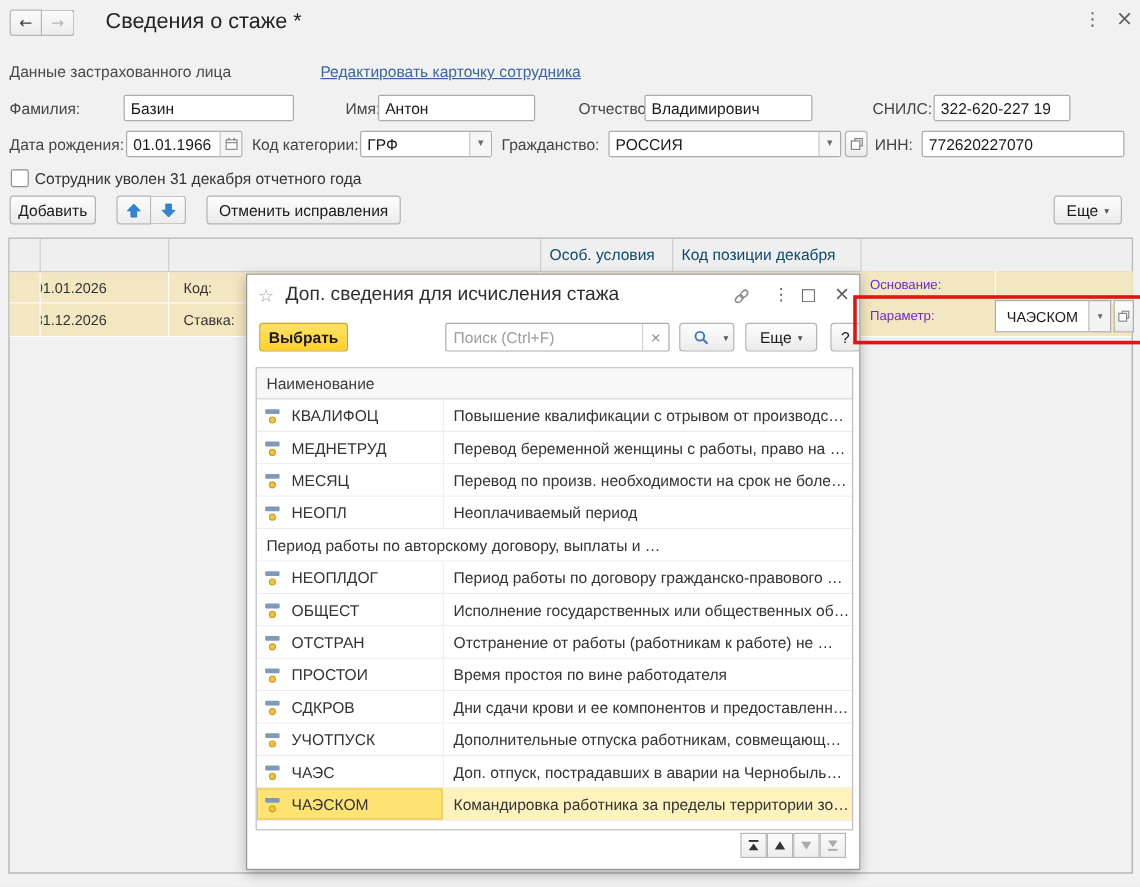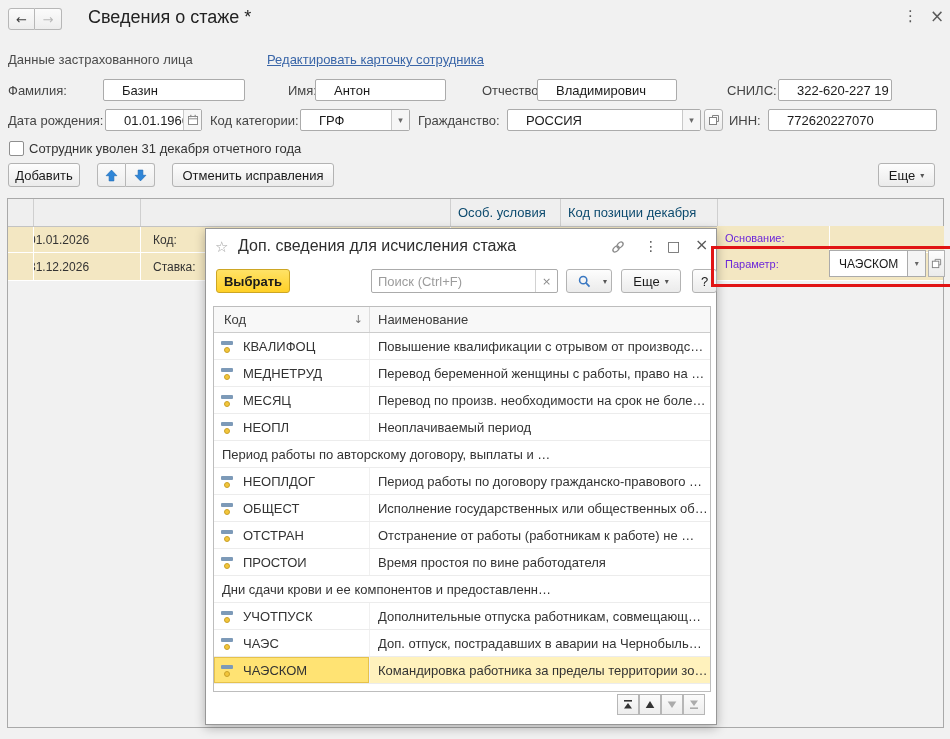"Базин" .inp .val { padding: 0 18px -> 0 5px }
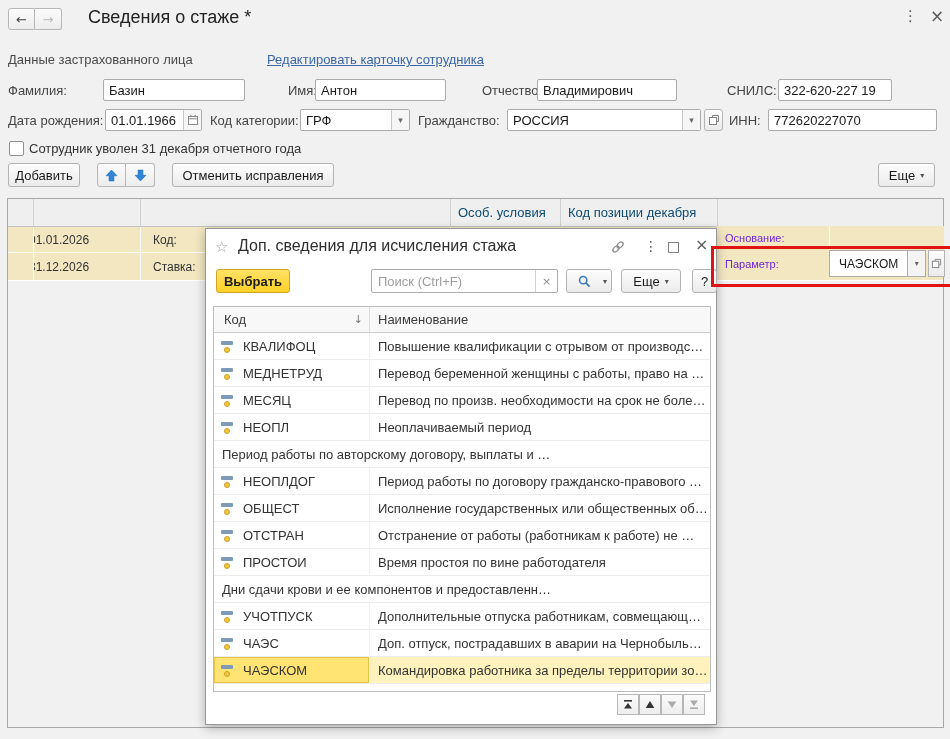"Код" div.hcode { html: <div> <span>Код</span> <span>↓</span> </div> -> none }
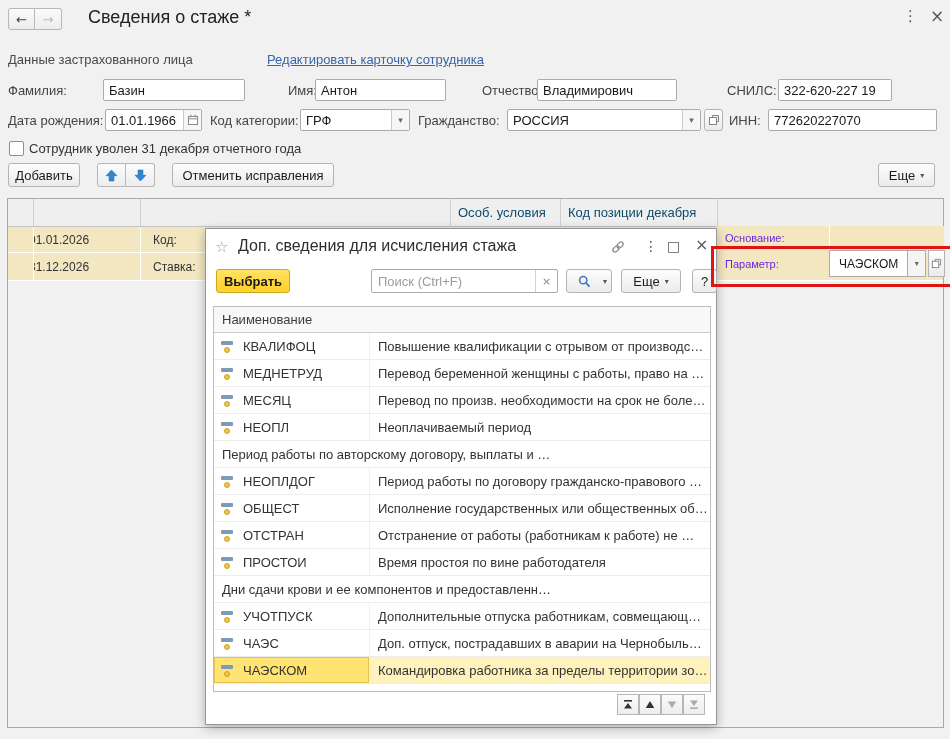"СДКРОВ" div.cell-code { html: none -> <div> <span></span> <span>СДКРОВ</span> </div> }
